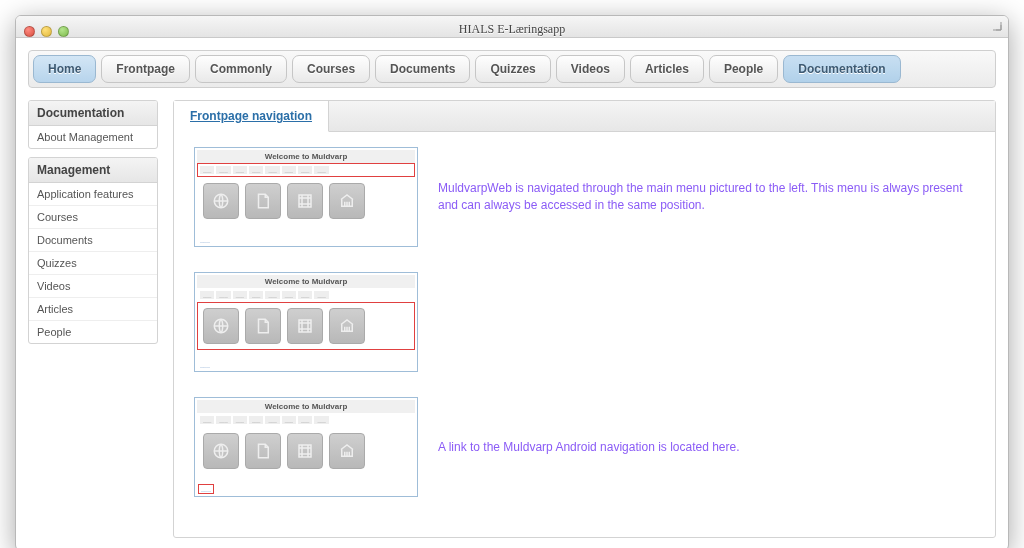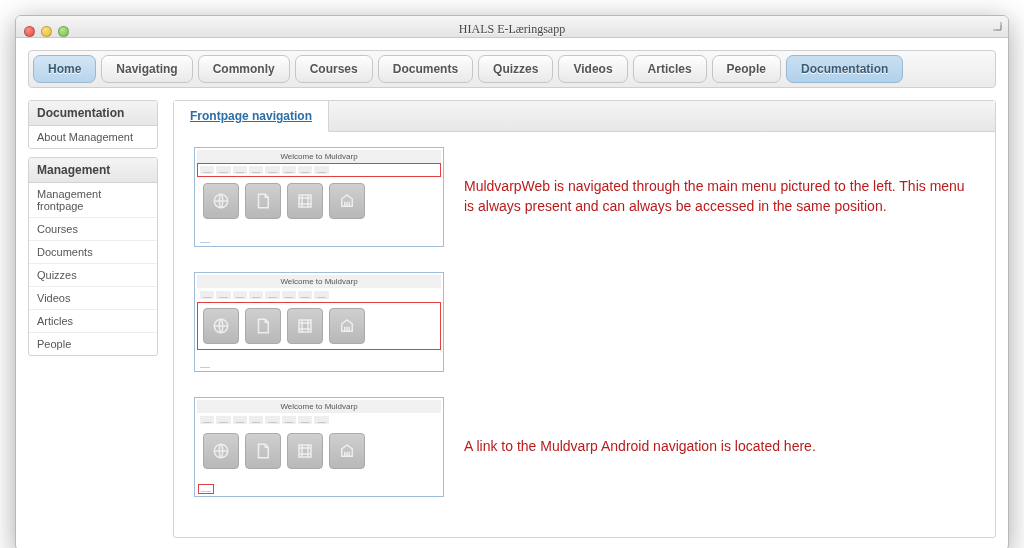"Navigating" button.nav-btn { text: Navigating -> Frontpage }
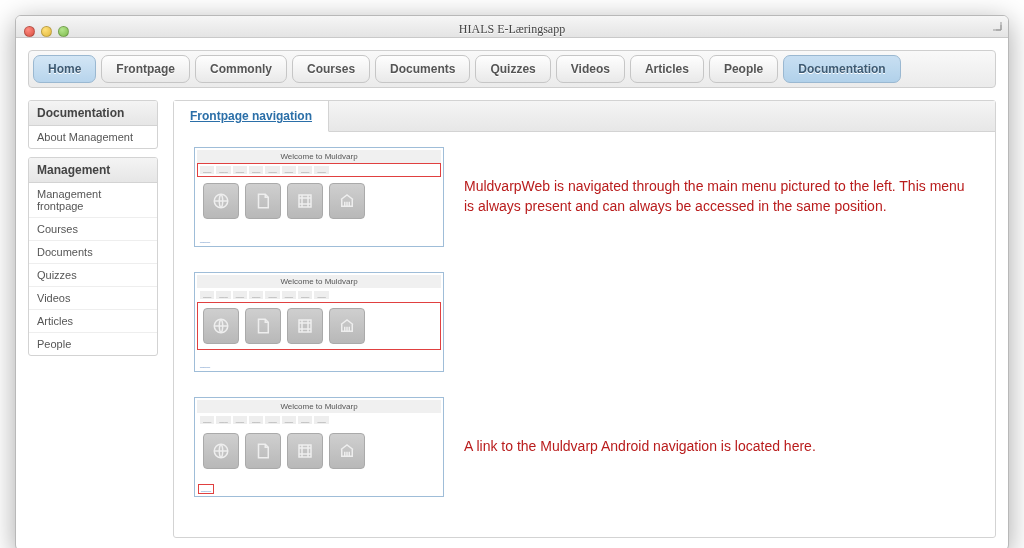"Welcome to Muldvarp" .thumb { font-weight: none -> bold; width: 250px -> 224px }
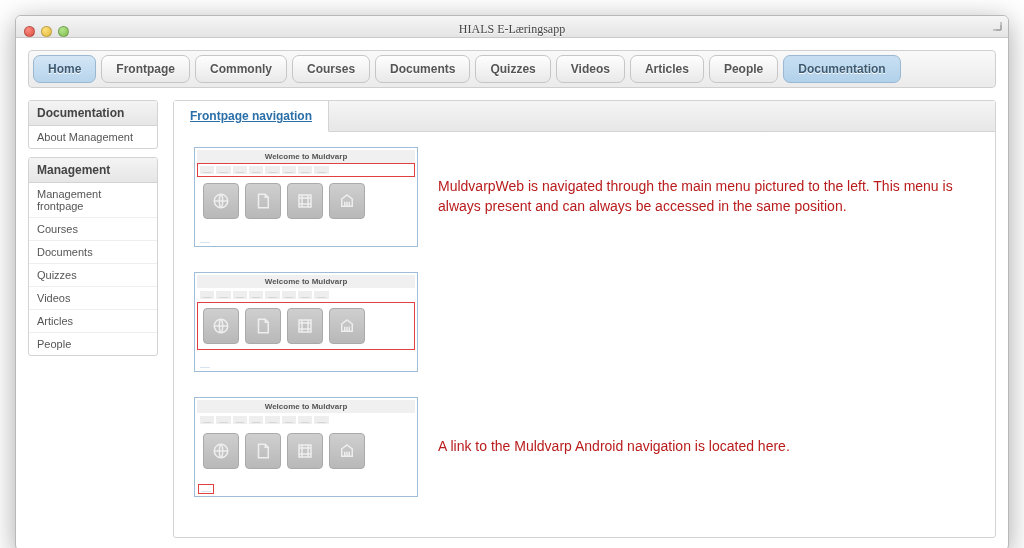"Management frontpage" div.side-item { text: Management frontpage -> Application features }
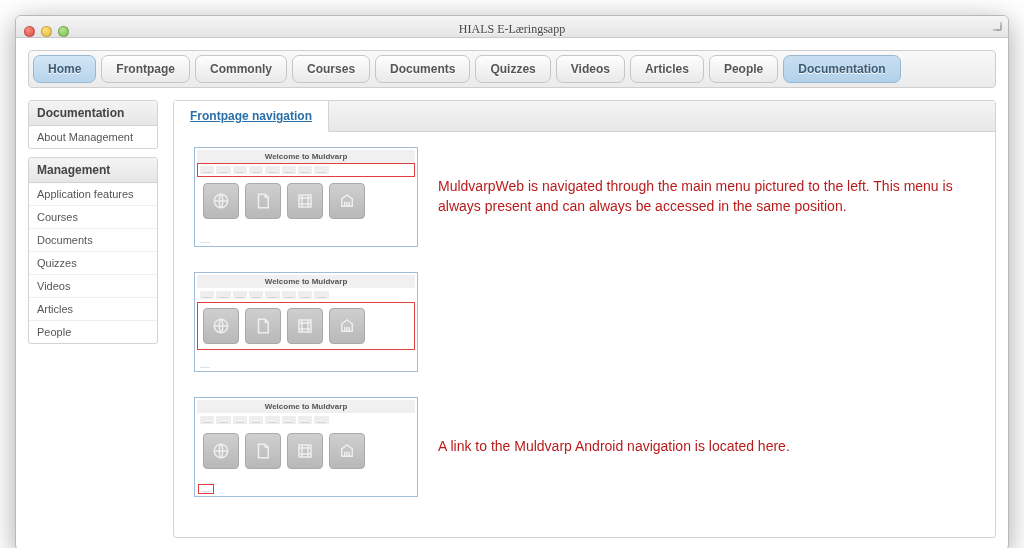"MuldvarpWeb is navigated through the" .doc-text { color: #b91c1c -> #8b5cf6; font-size: 14px -> 12px }
